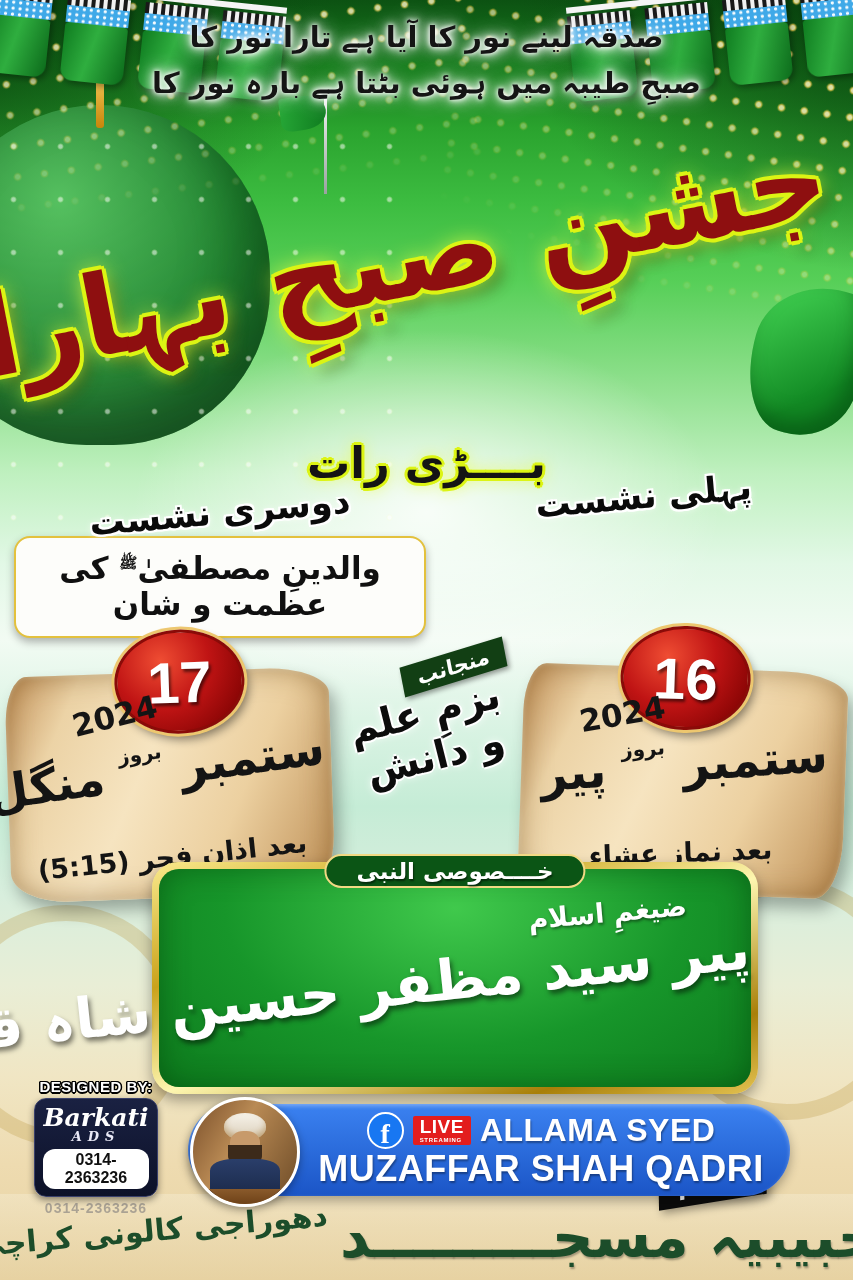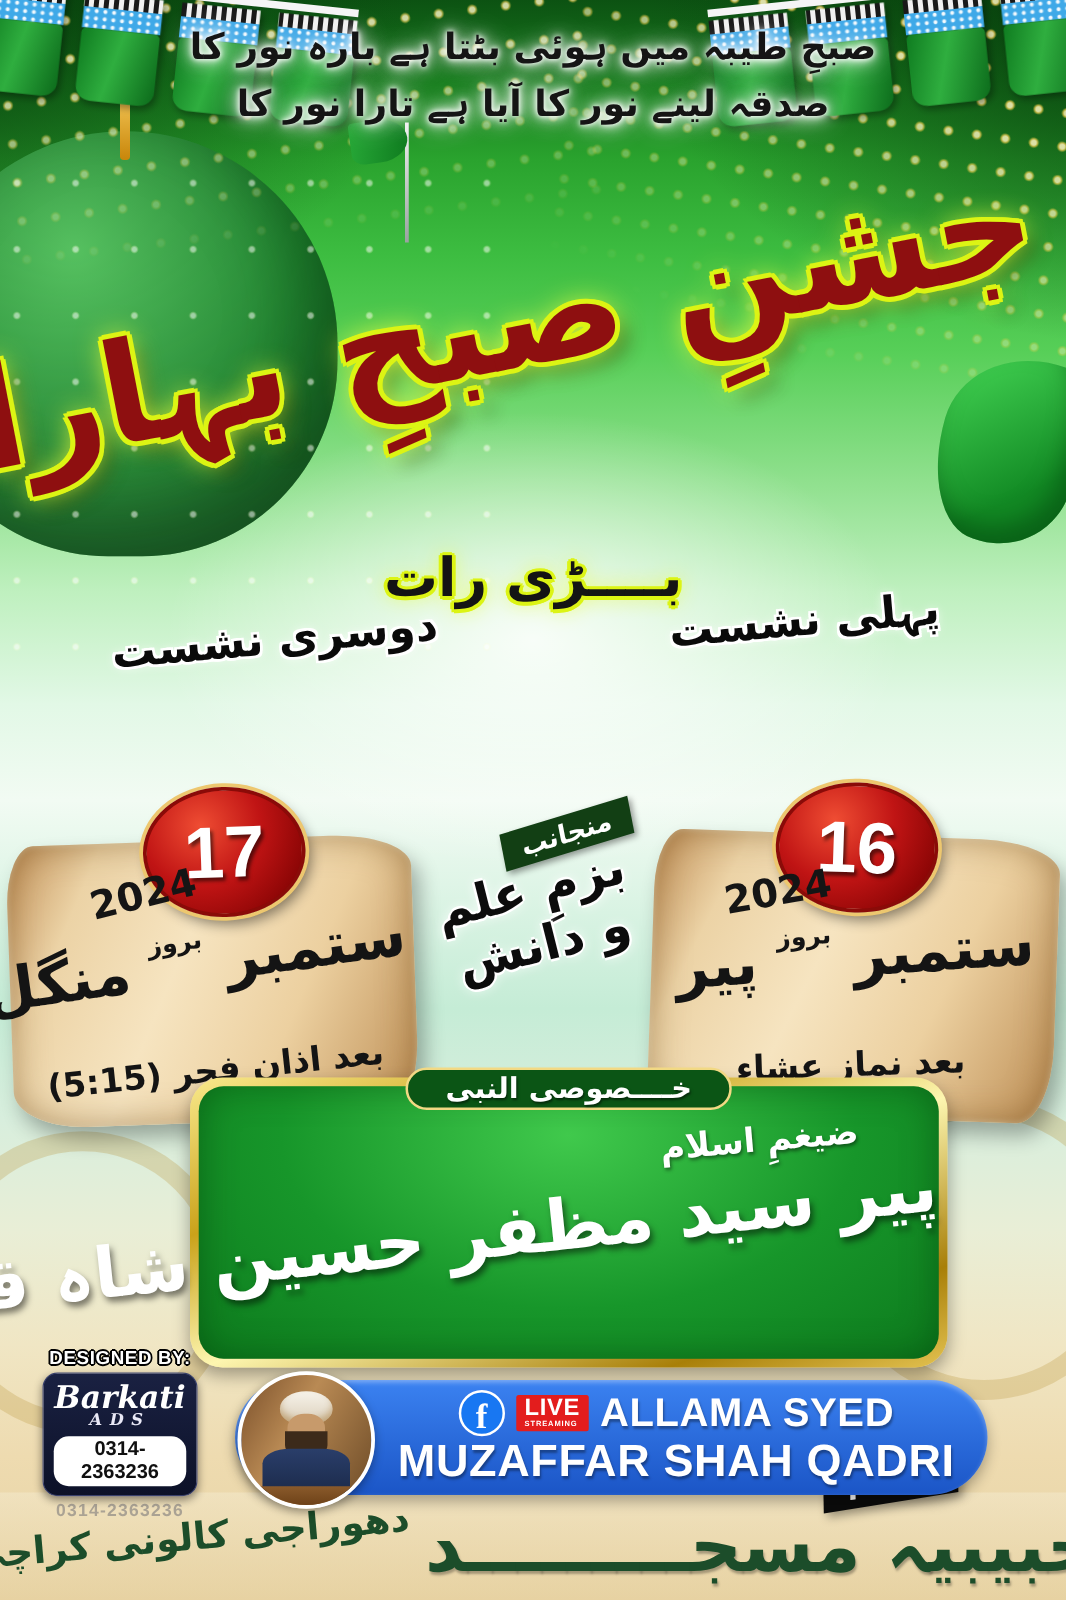"صبحِ طیبہ میں ہوئی بٹتا" div { order: before "صدقہ لینے نور کا آیا" -> after "صدقہ لینے نور کا آیا" }
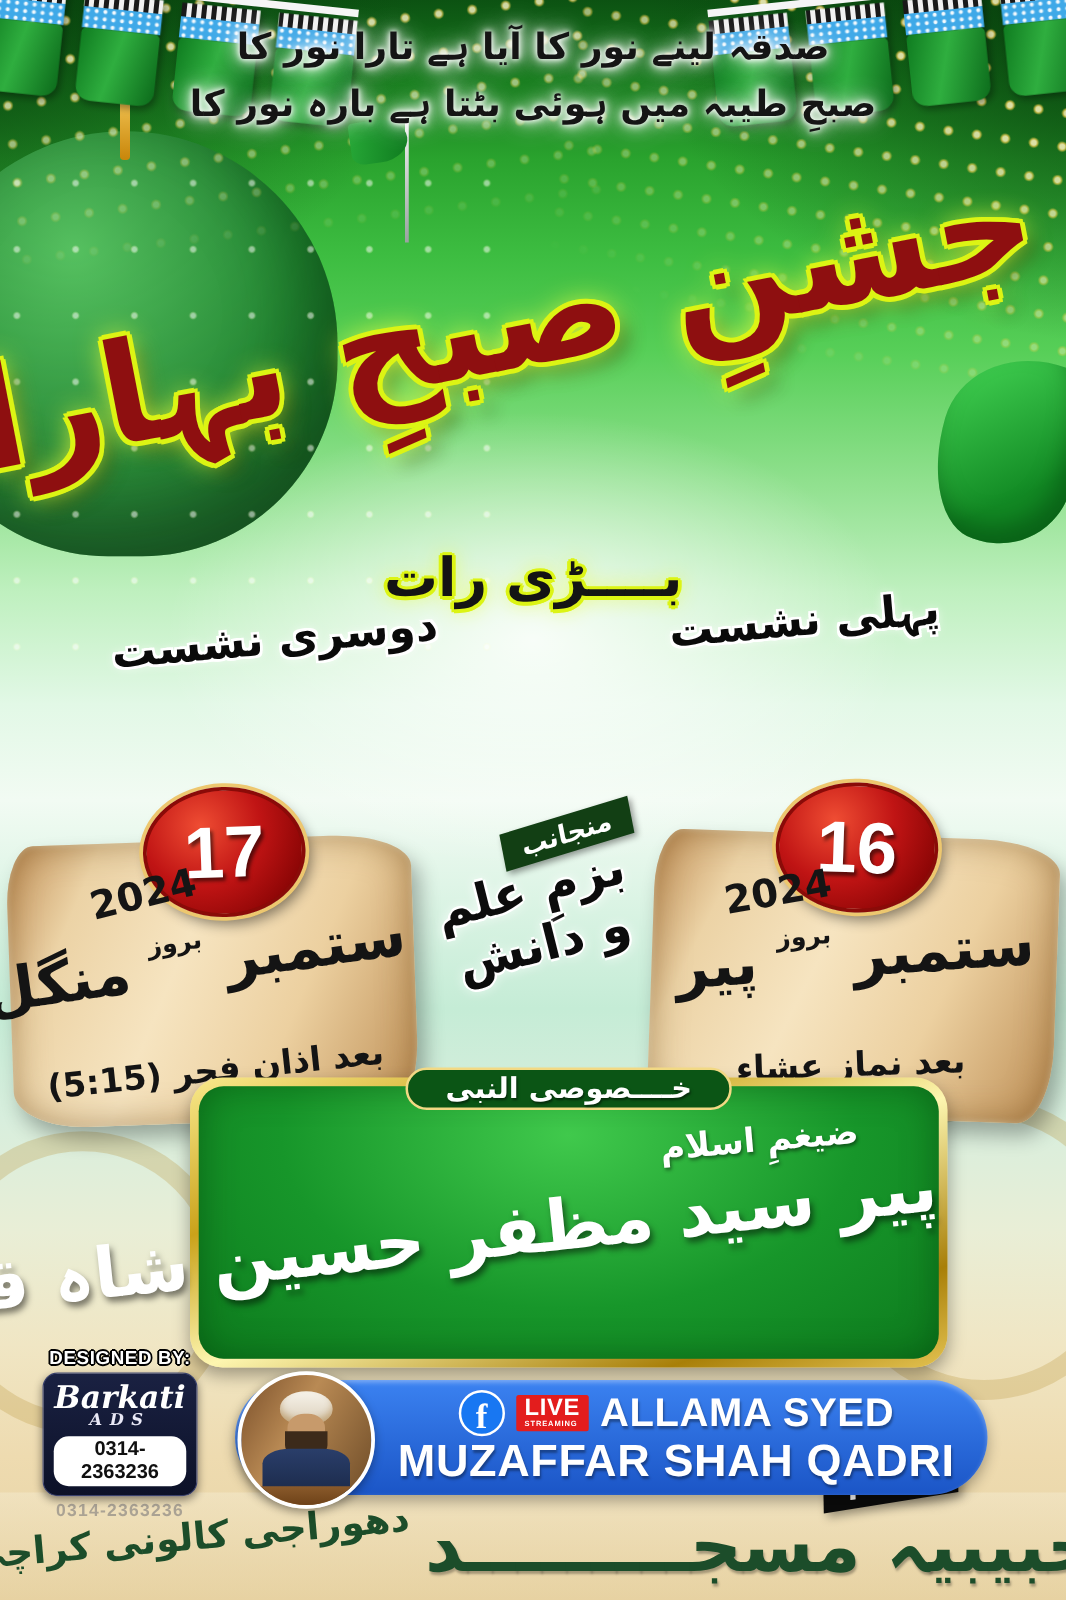"والدینِ مصطفیٰﷺ کی عظمت و" div.session-box { html: none -> <div> <span>والدینِ مصطفیٰ</span><span>ﷺ</span> <span>کی عظمت و شان</span> </div> }
